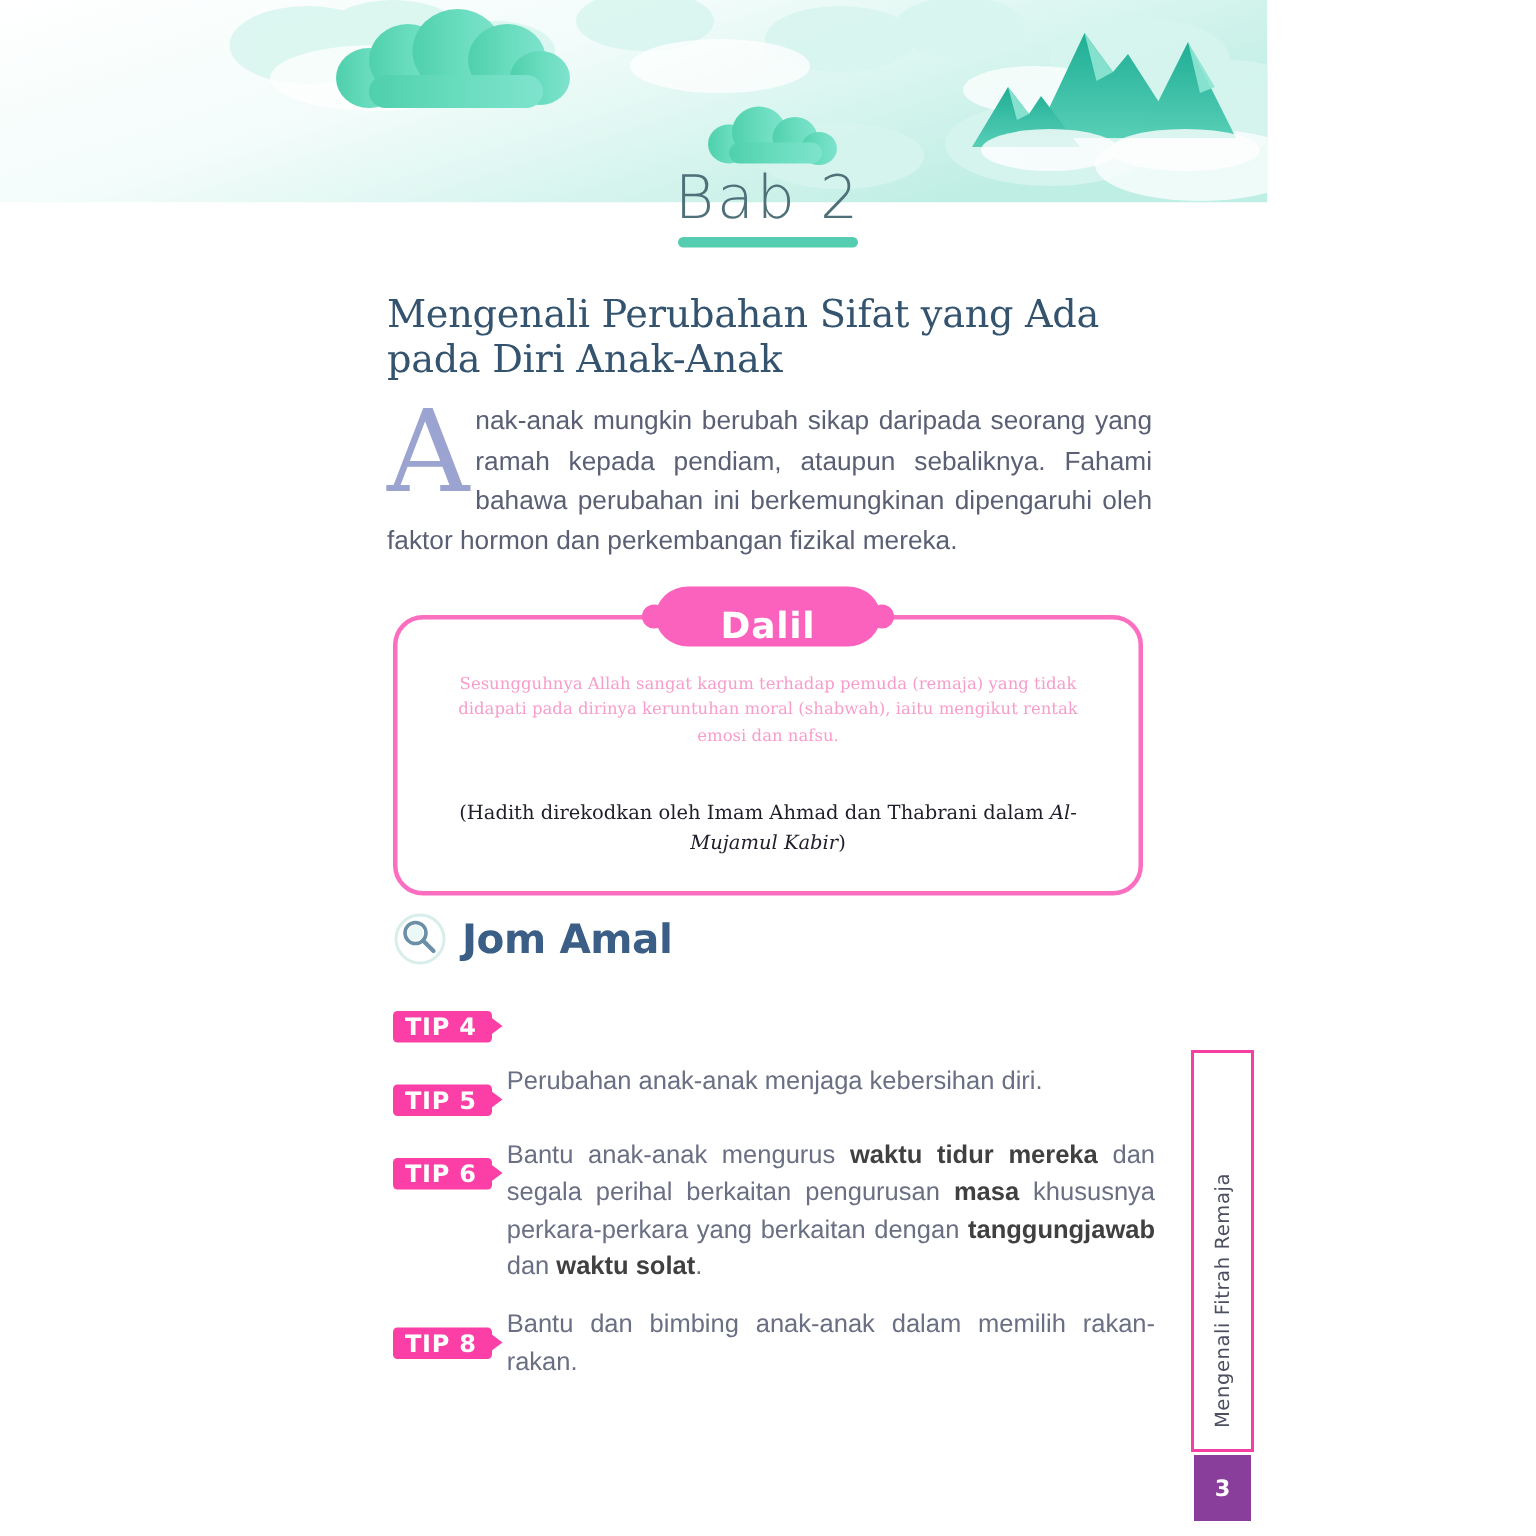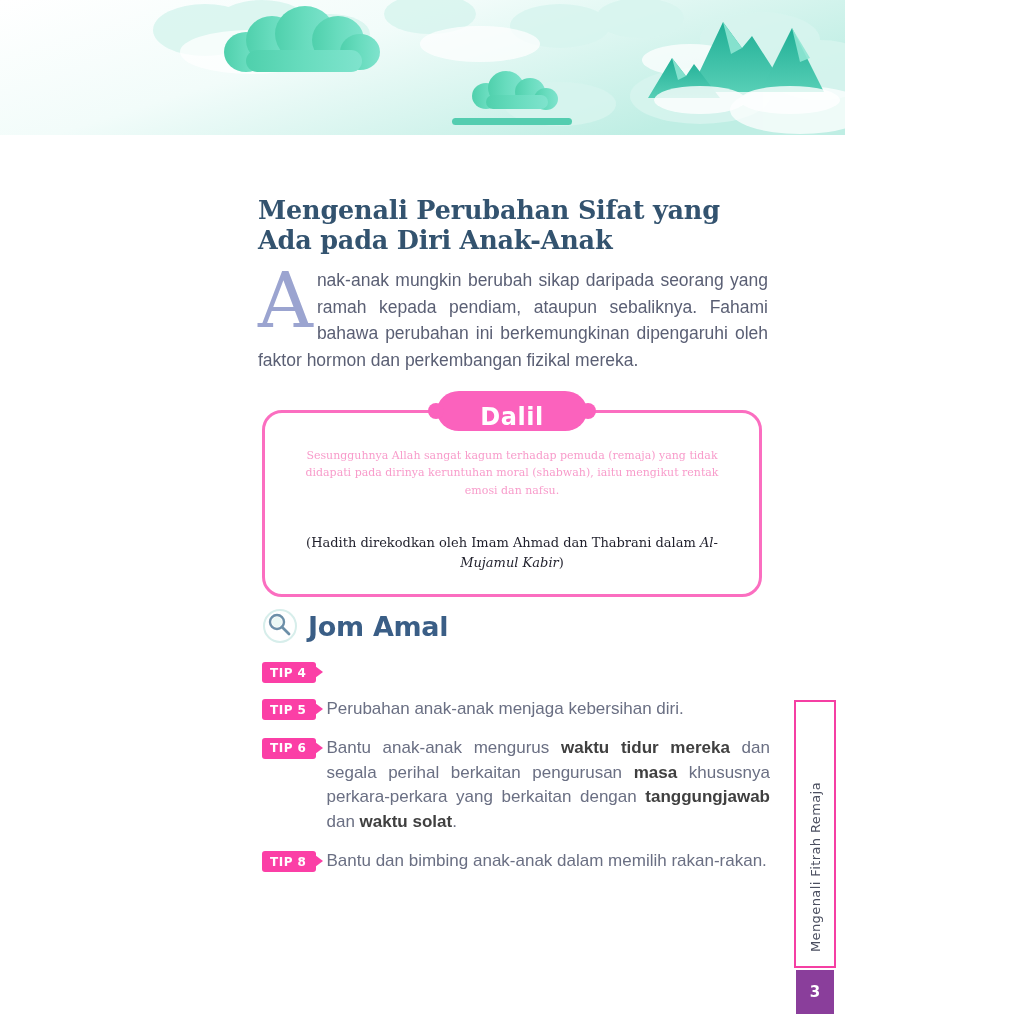"Bab 2" div.bab-text { html: none -> <div>Bab 2</div> }
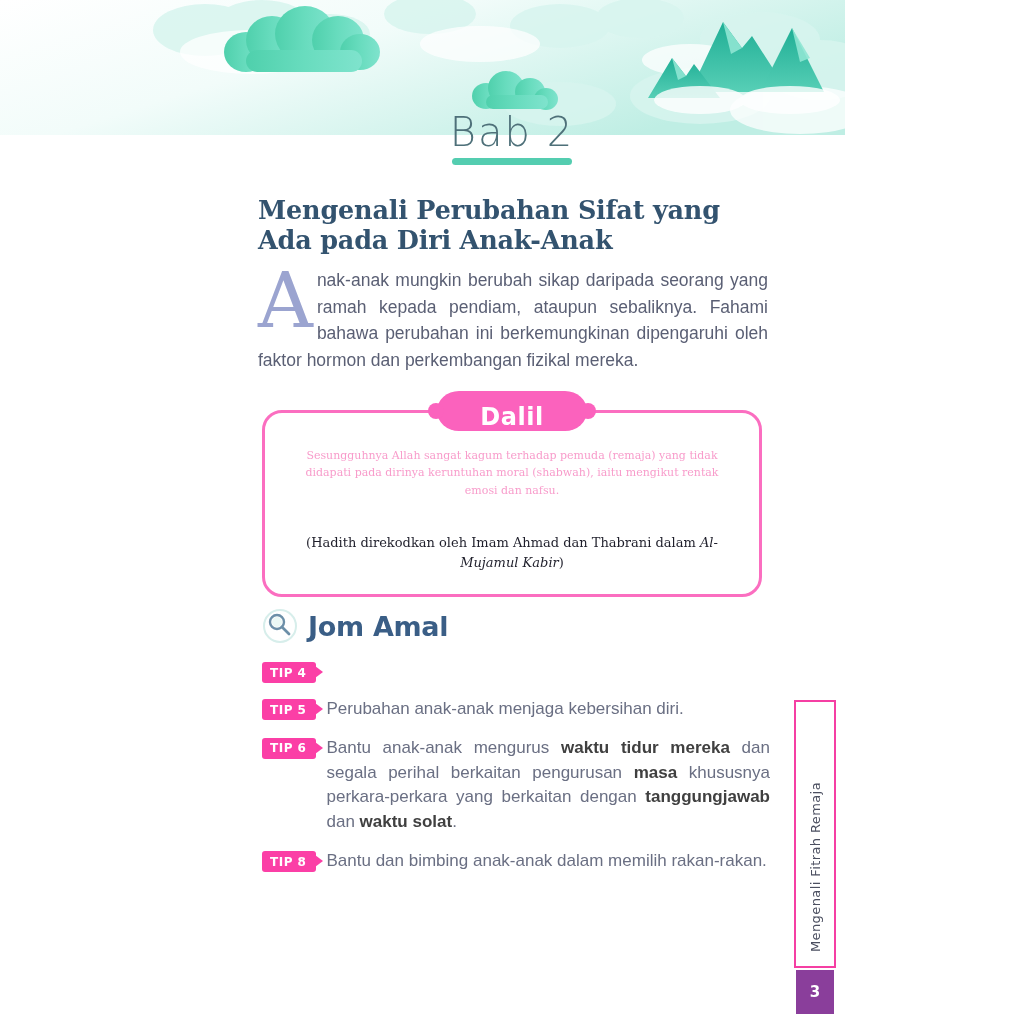"Mengenali Perubahan Sifat yang Ada" .sec-title { font-weight: bold -> normal }
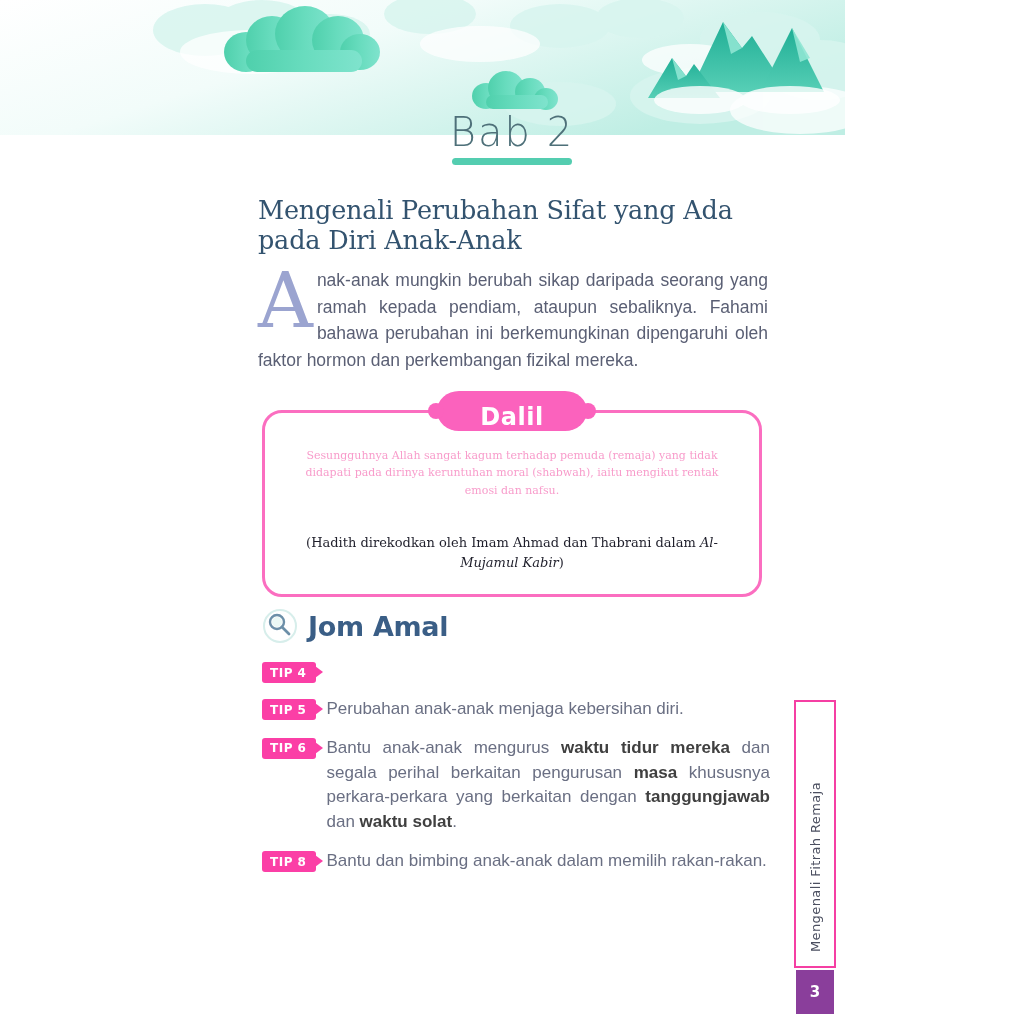"TIP 4" .tip-badge { font-size: 12px -> 16px; margin-top: 2px -> 14px }
